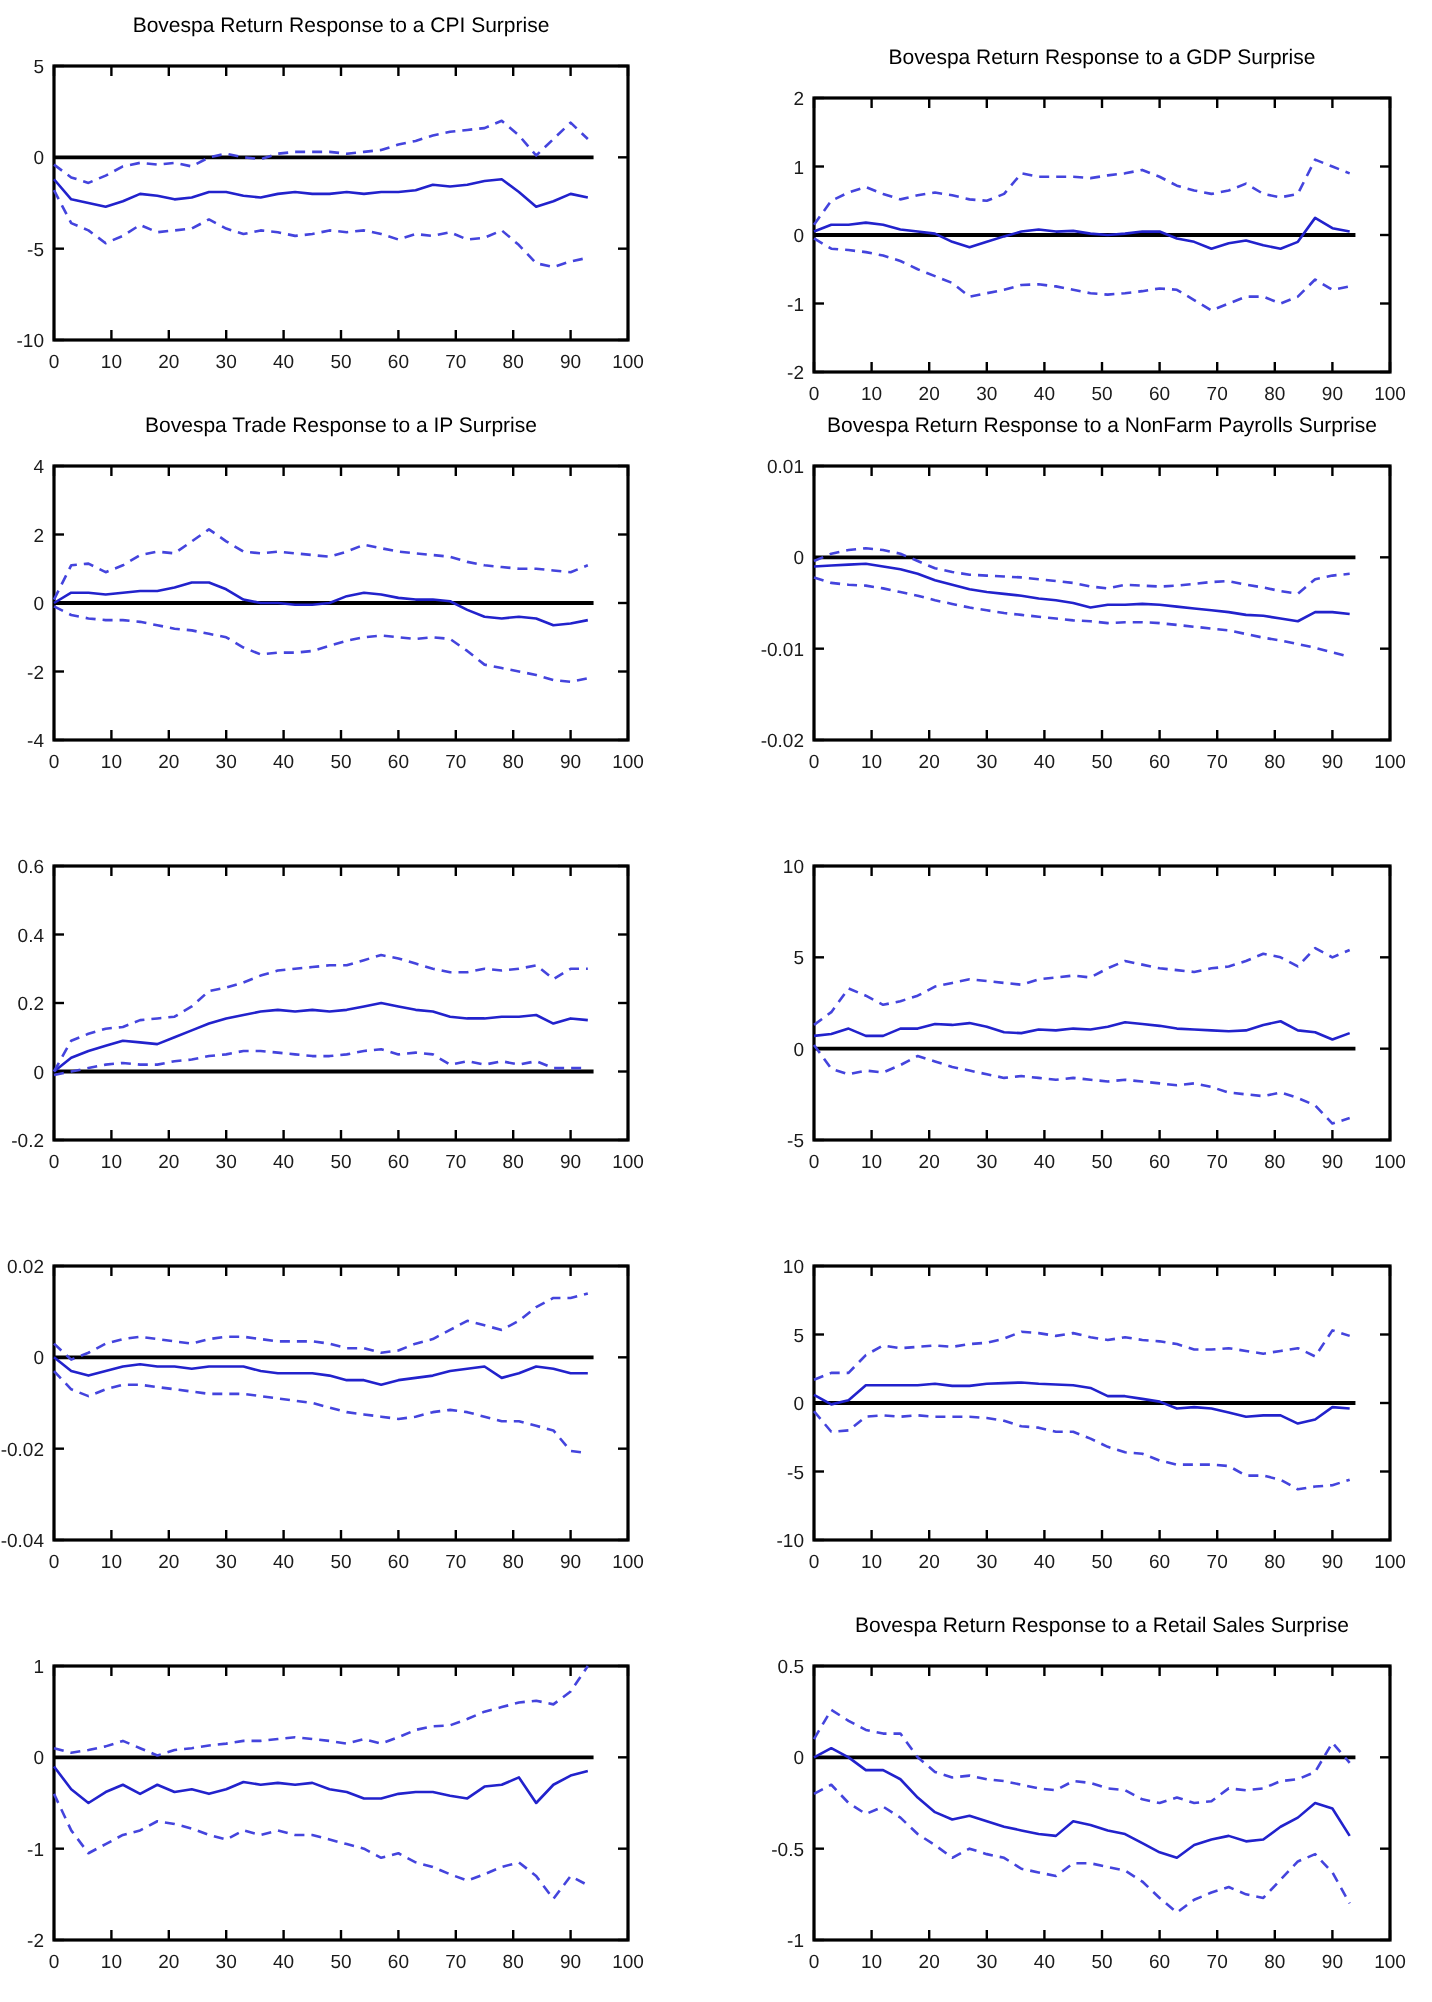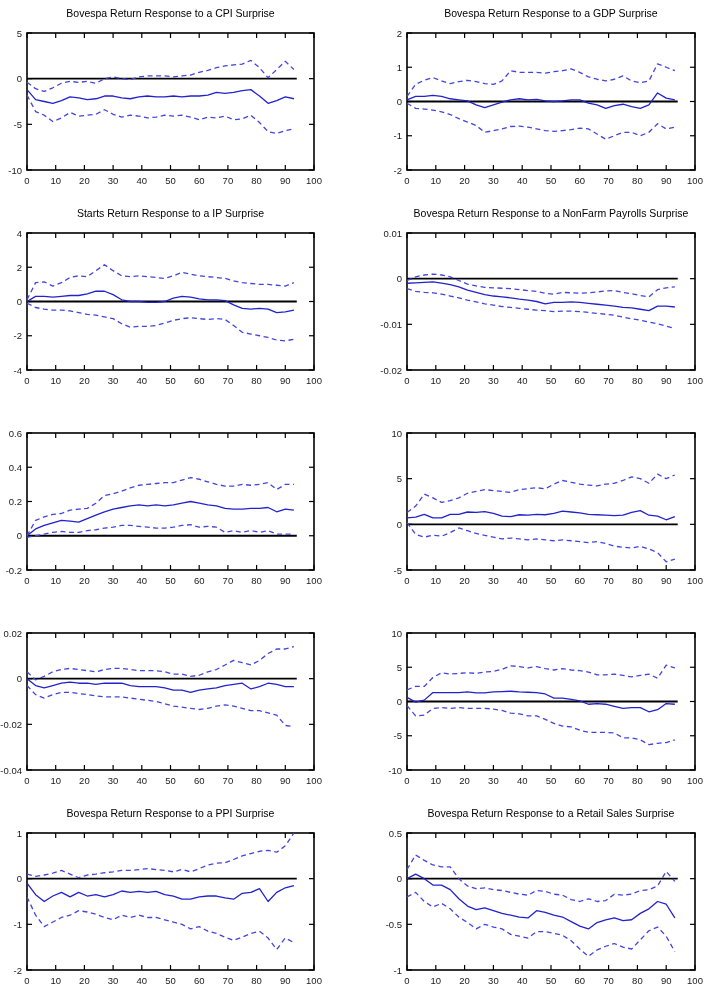"Bovespa Return Response to a GDP" div.subplot { top: 0 -> 16px }
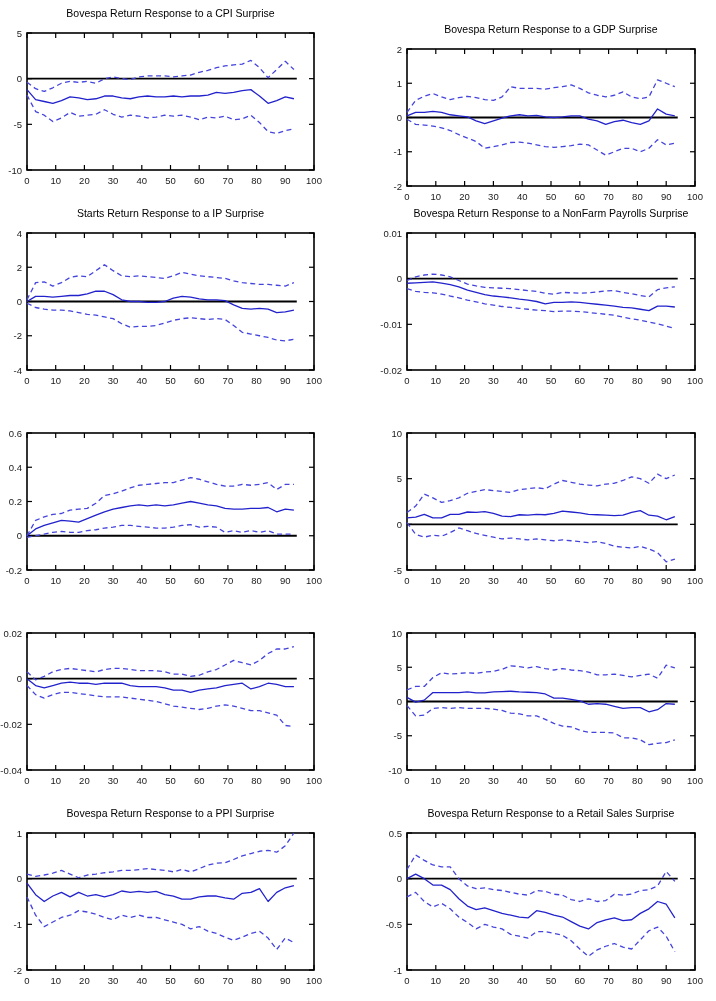"Starts Return Response to a" div.chart-title { text: Starts Return -> Bovespa Trade }
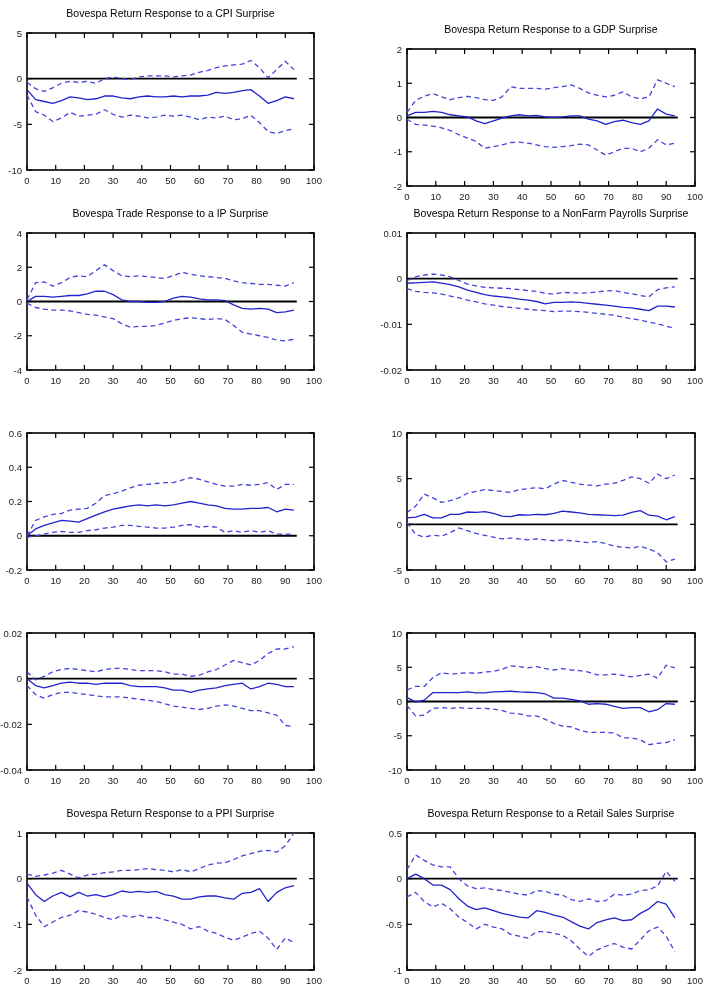"Bovespa Return Response to a PPI" div.chart-title { html: <div>Bovespa Return Response to a PPI Surprise</div> -> none }
